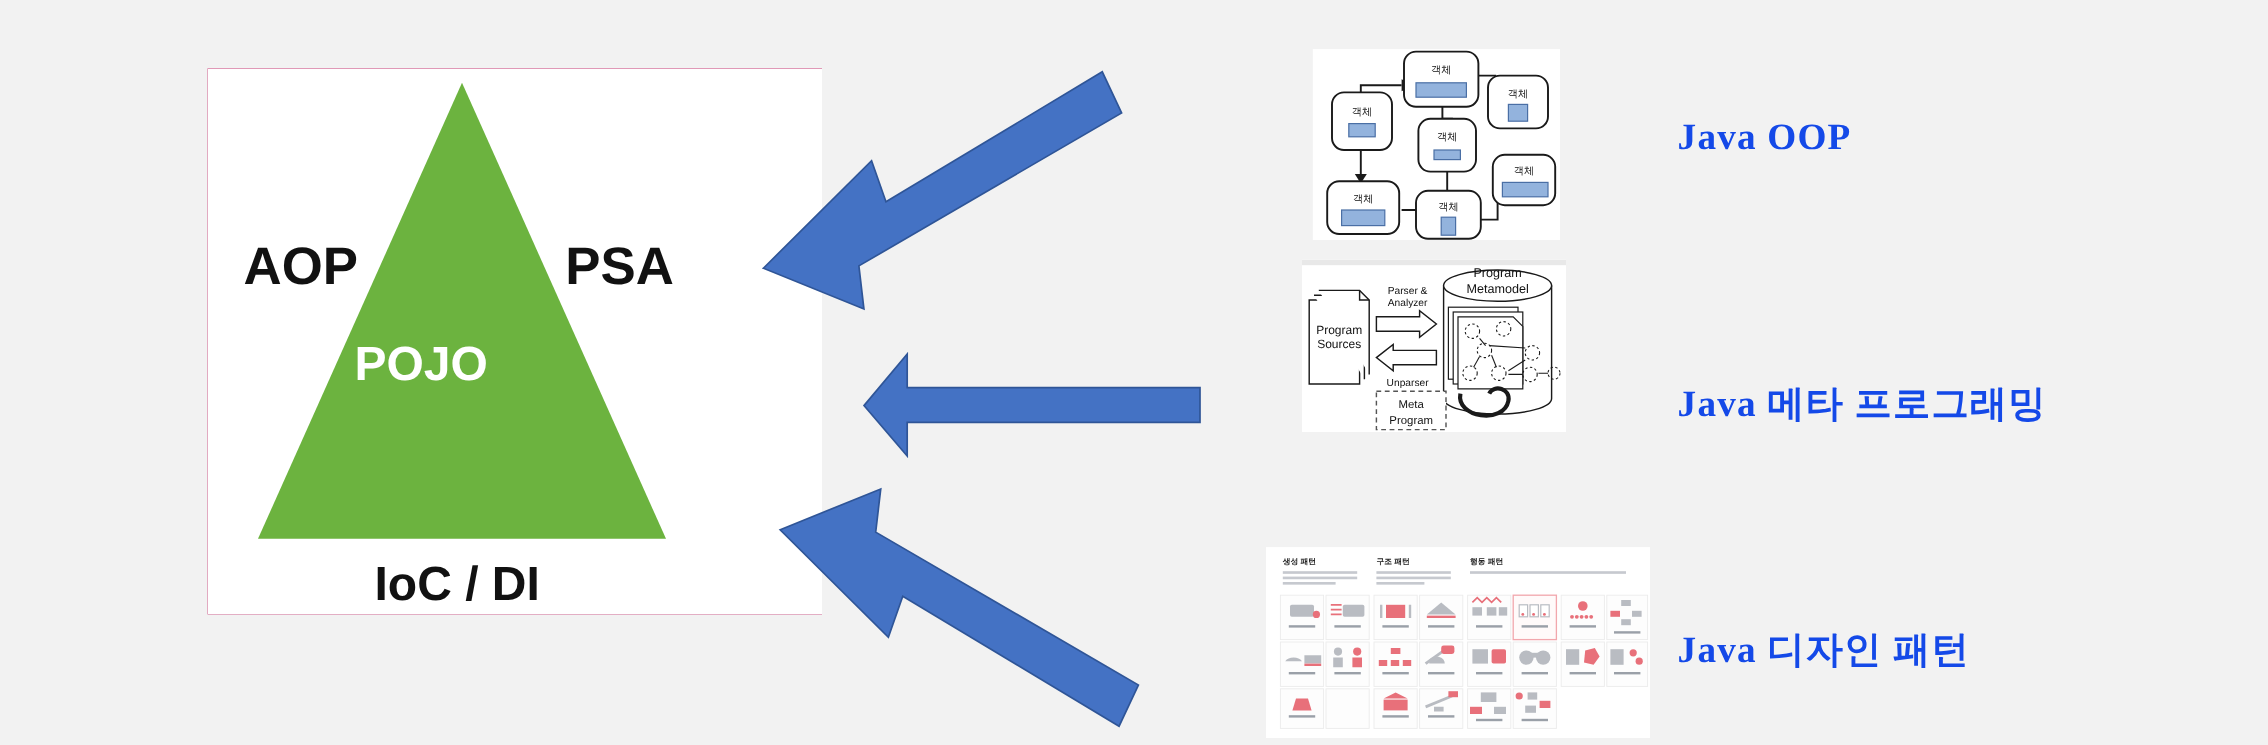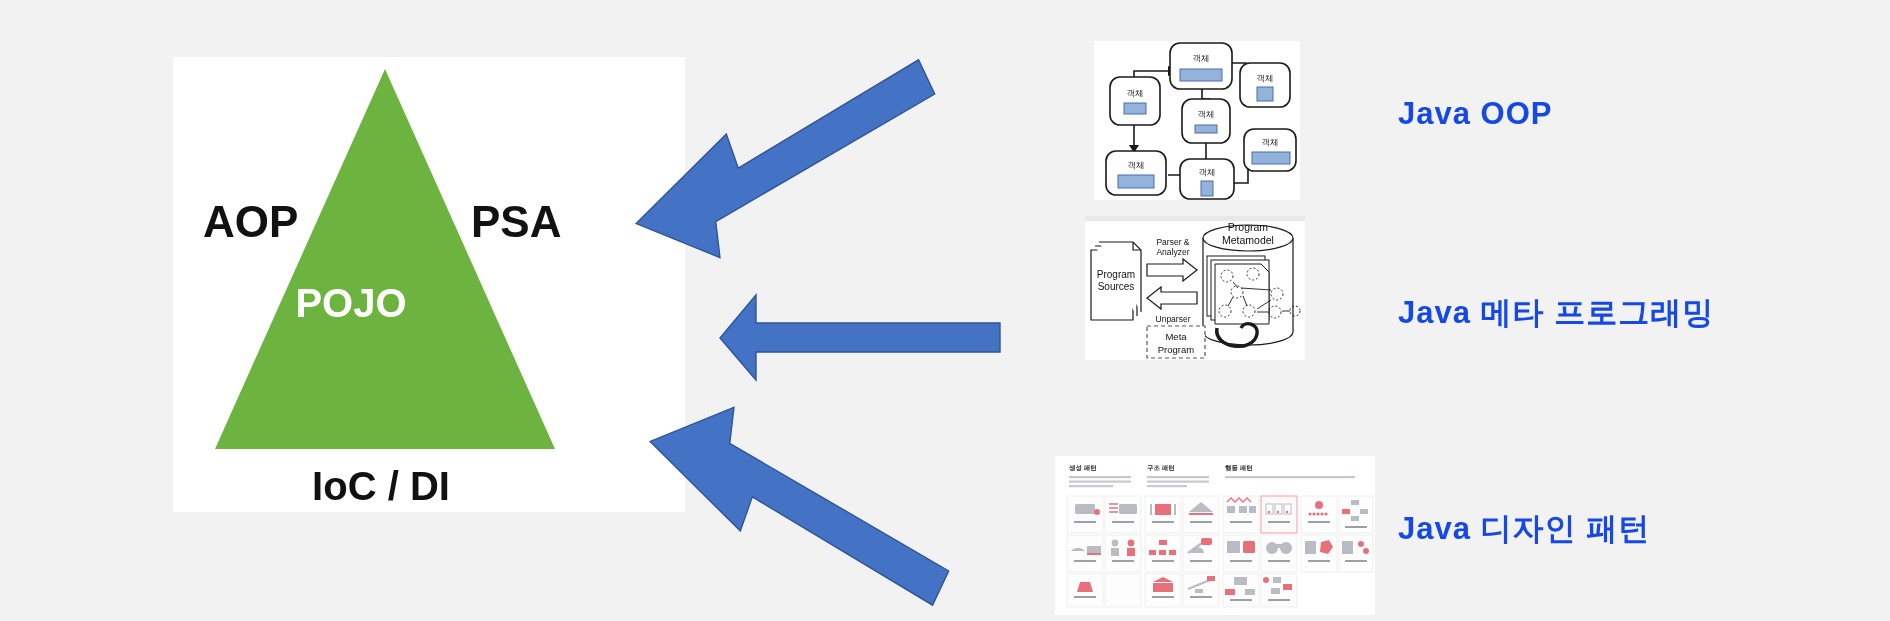"Java OOP" .label { font-family: Liberation Sans, sans-serif -> Liberation Serif, serif }
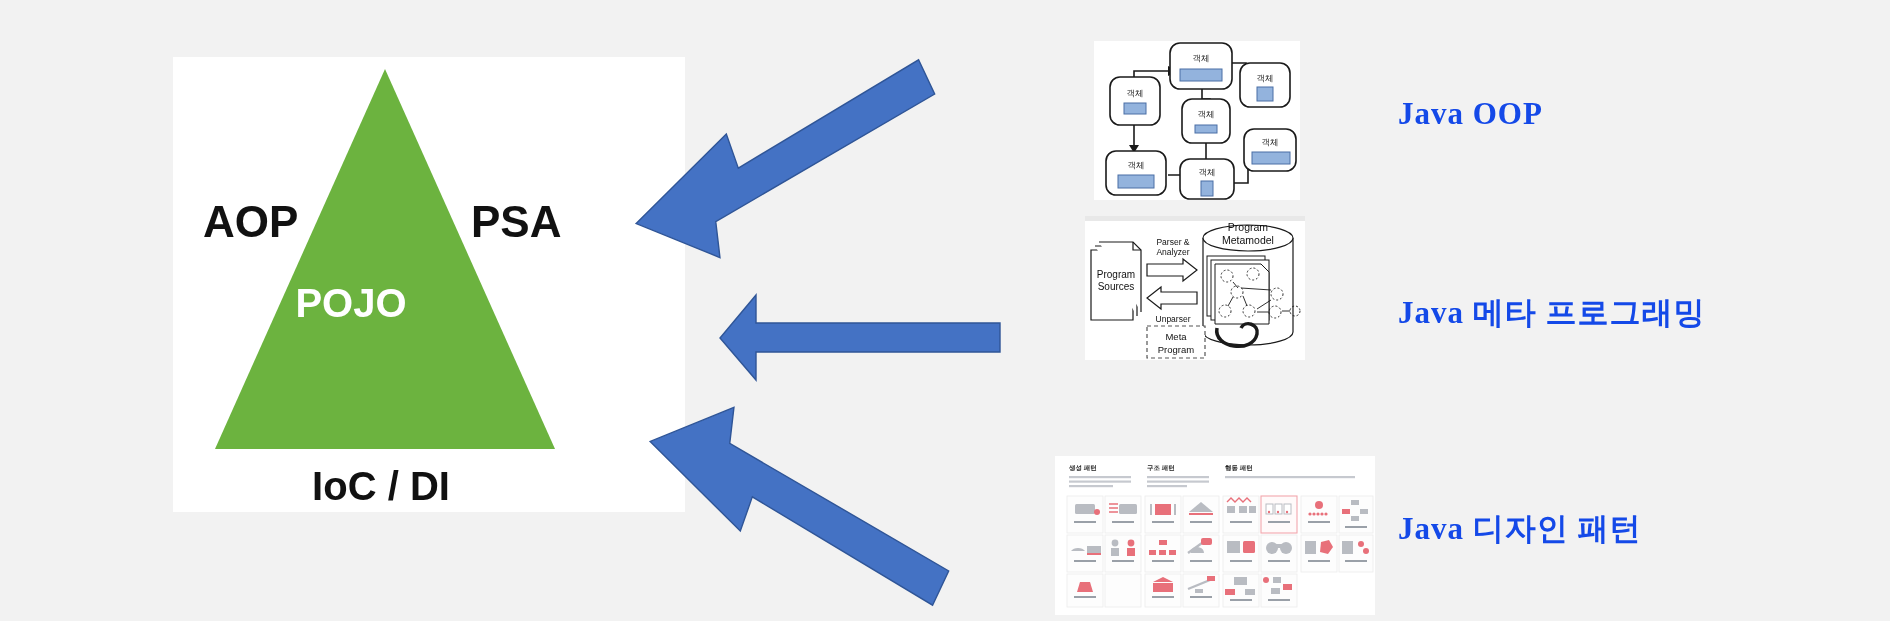"Java 메타 프로그래밍" #label-meta { top: 297px -> 321px }
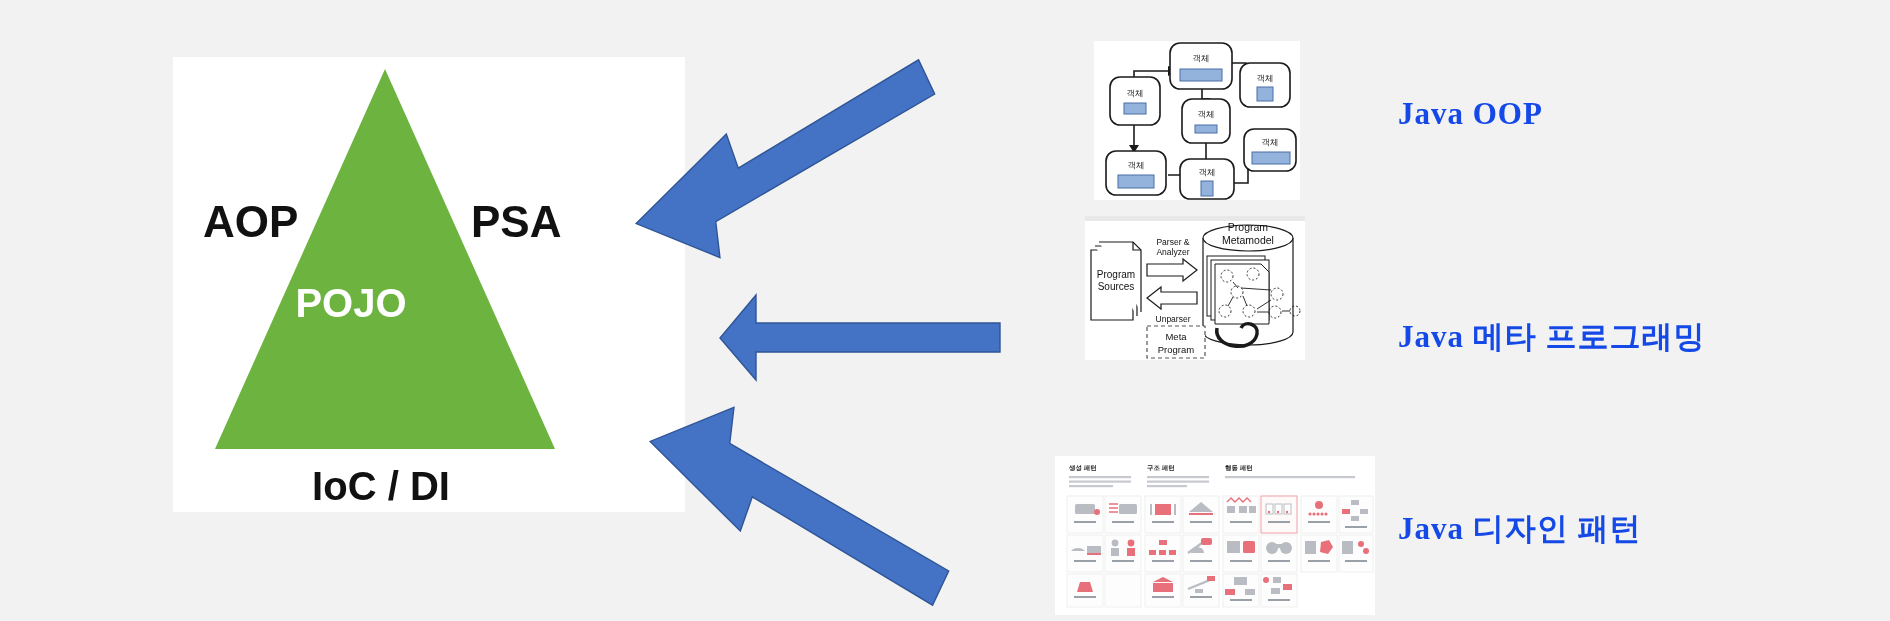"Java 디자인 패턴" #label-pattern { top: 513px -> 526px }
